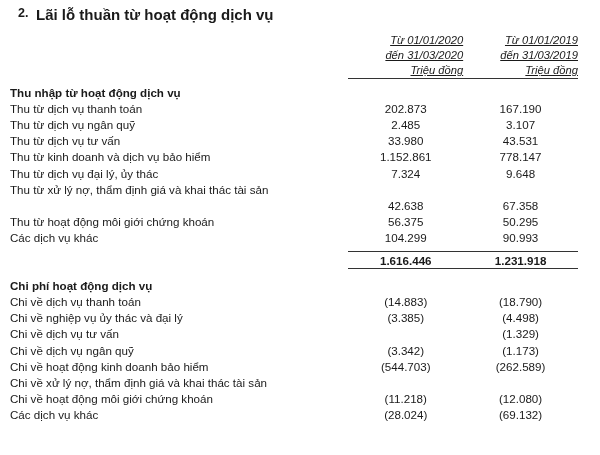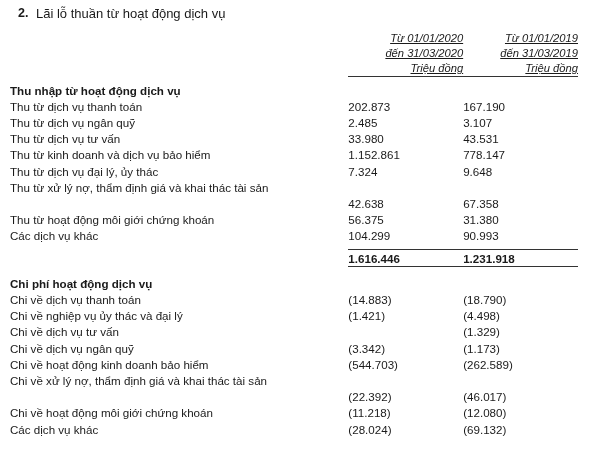"Lãi lỗ thuần từ hoạt" .title-text { font-size: 13px -> 15px; font-weight: normal -> bold }
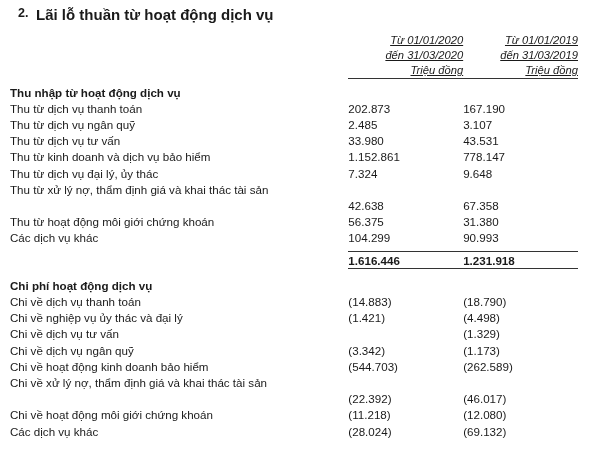"202.873" td.num { text-align: left -> center }
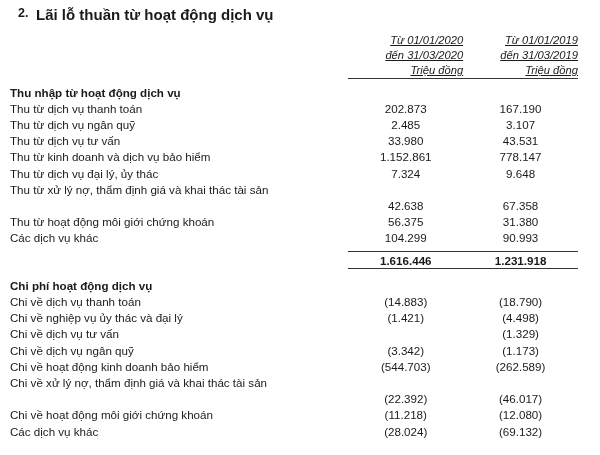"31.380" td.num { text: 31.380 -> 50.295 }
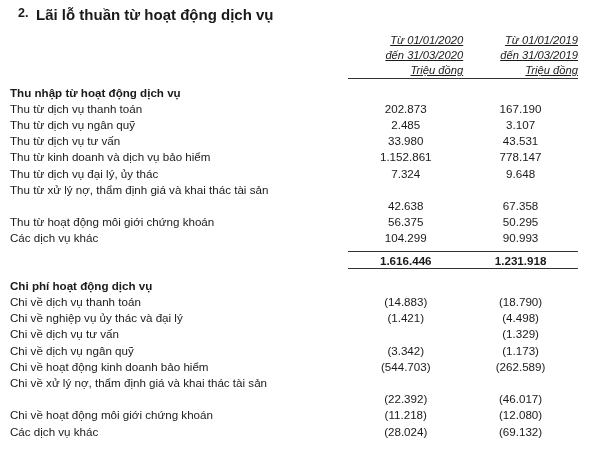"(1.421)" td.num { text: 1.421 -> 3.385 }
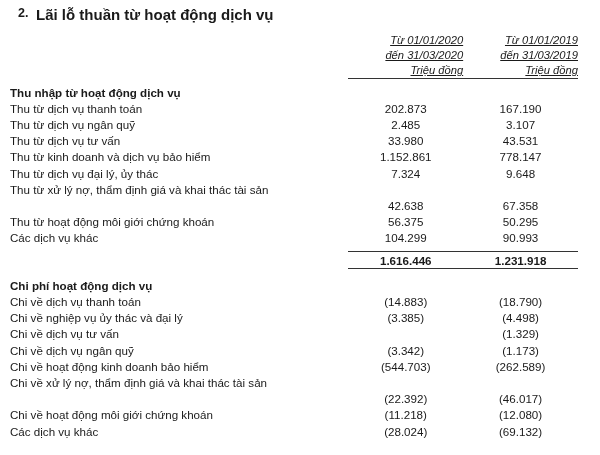"(22.392)" tr.row { html: <tr> <td></td> <td>(22.392)</td> <td>(46.017)</td> </tr> -> none }
